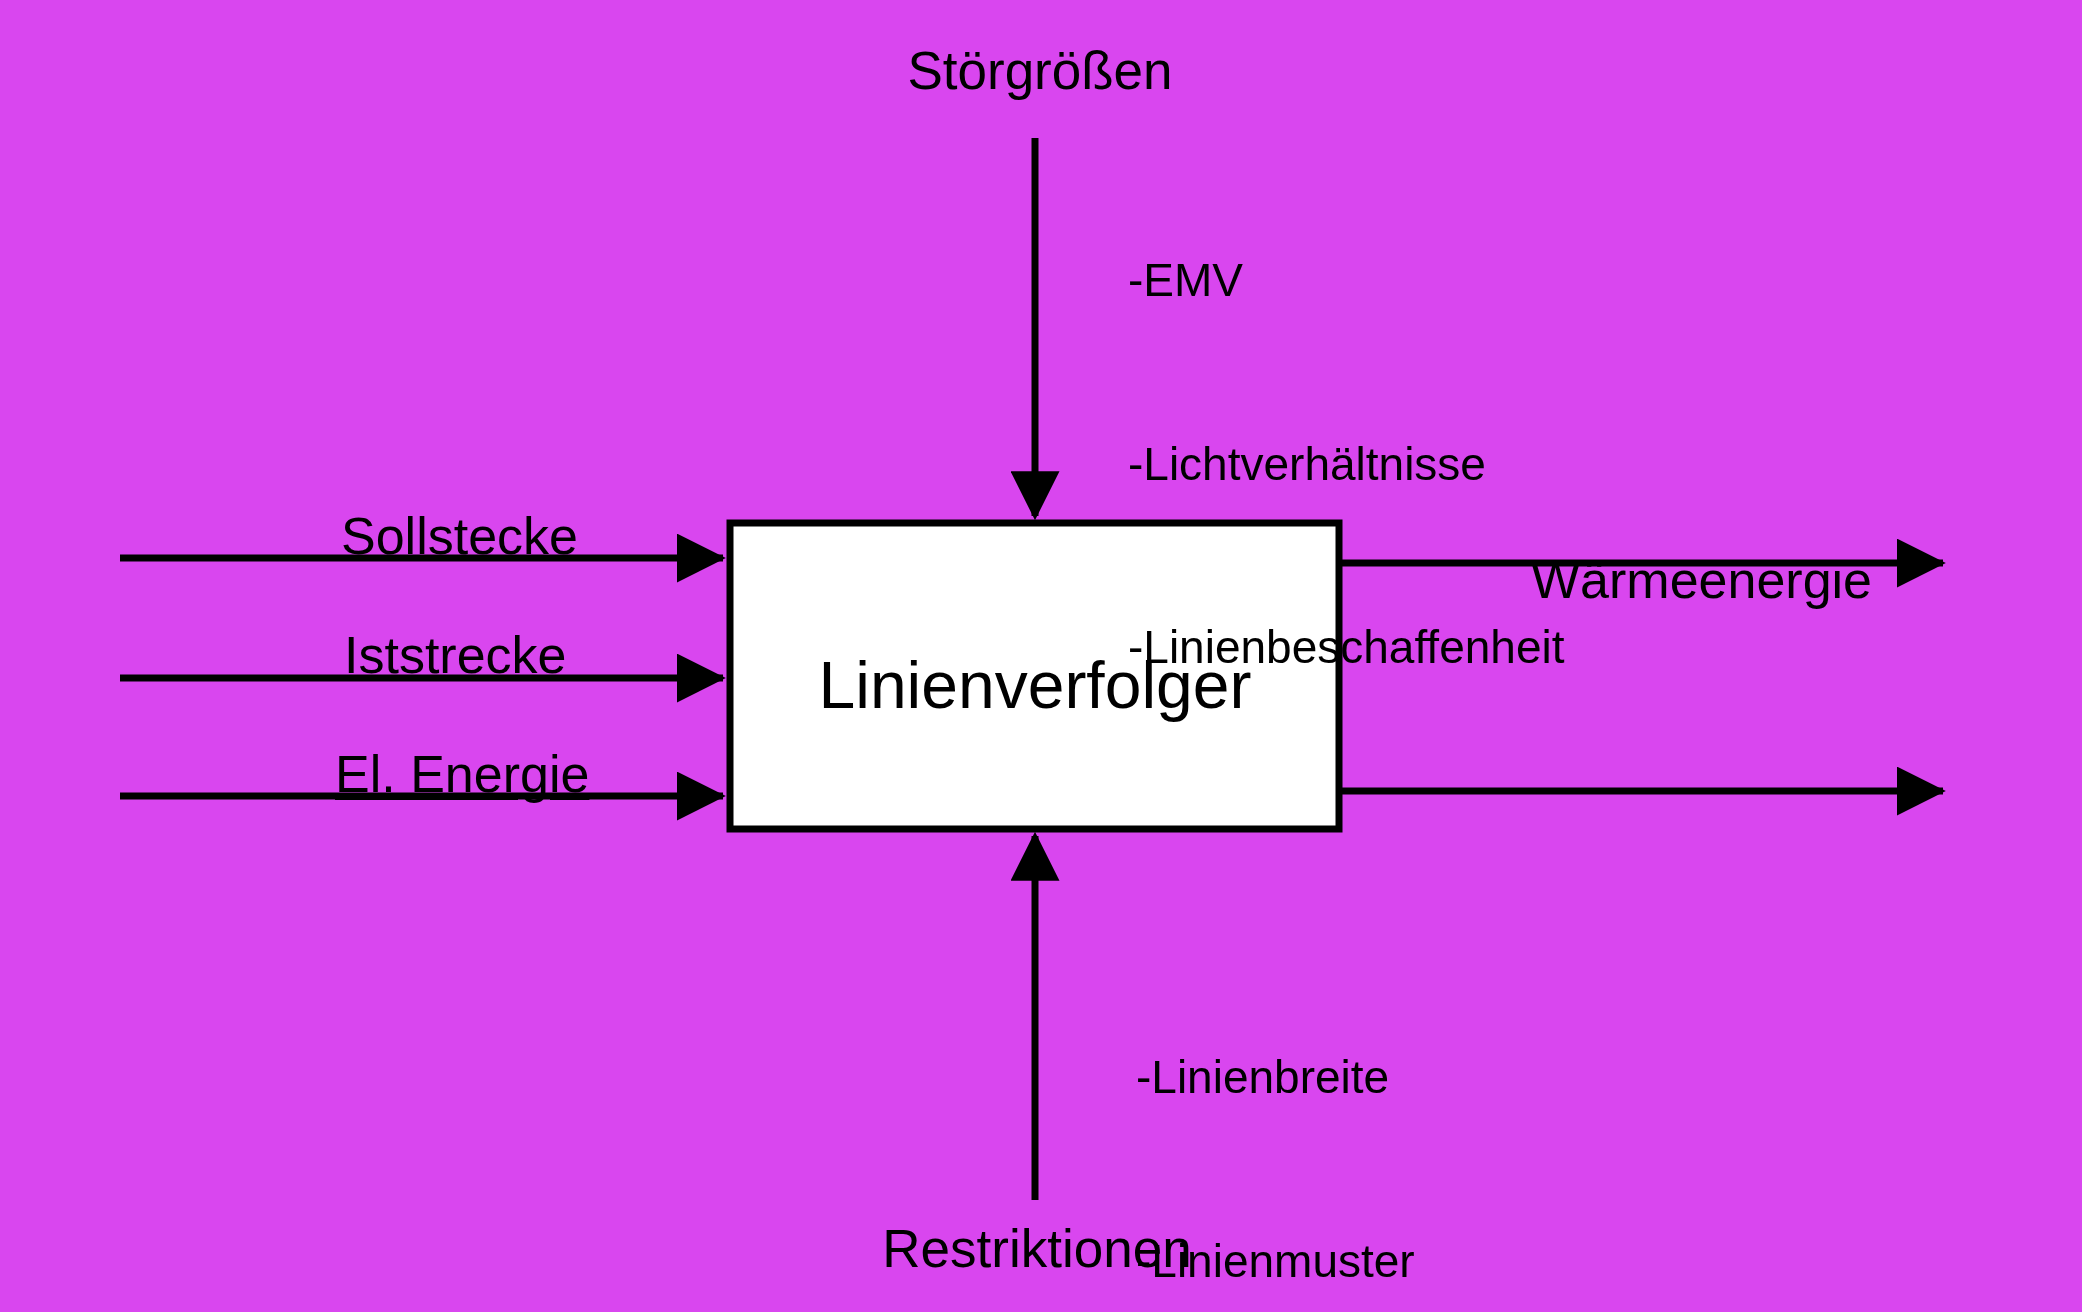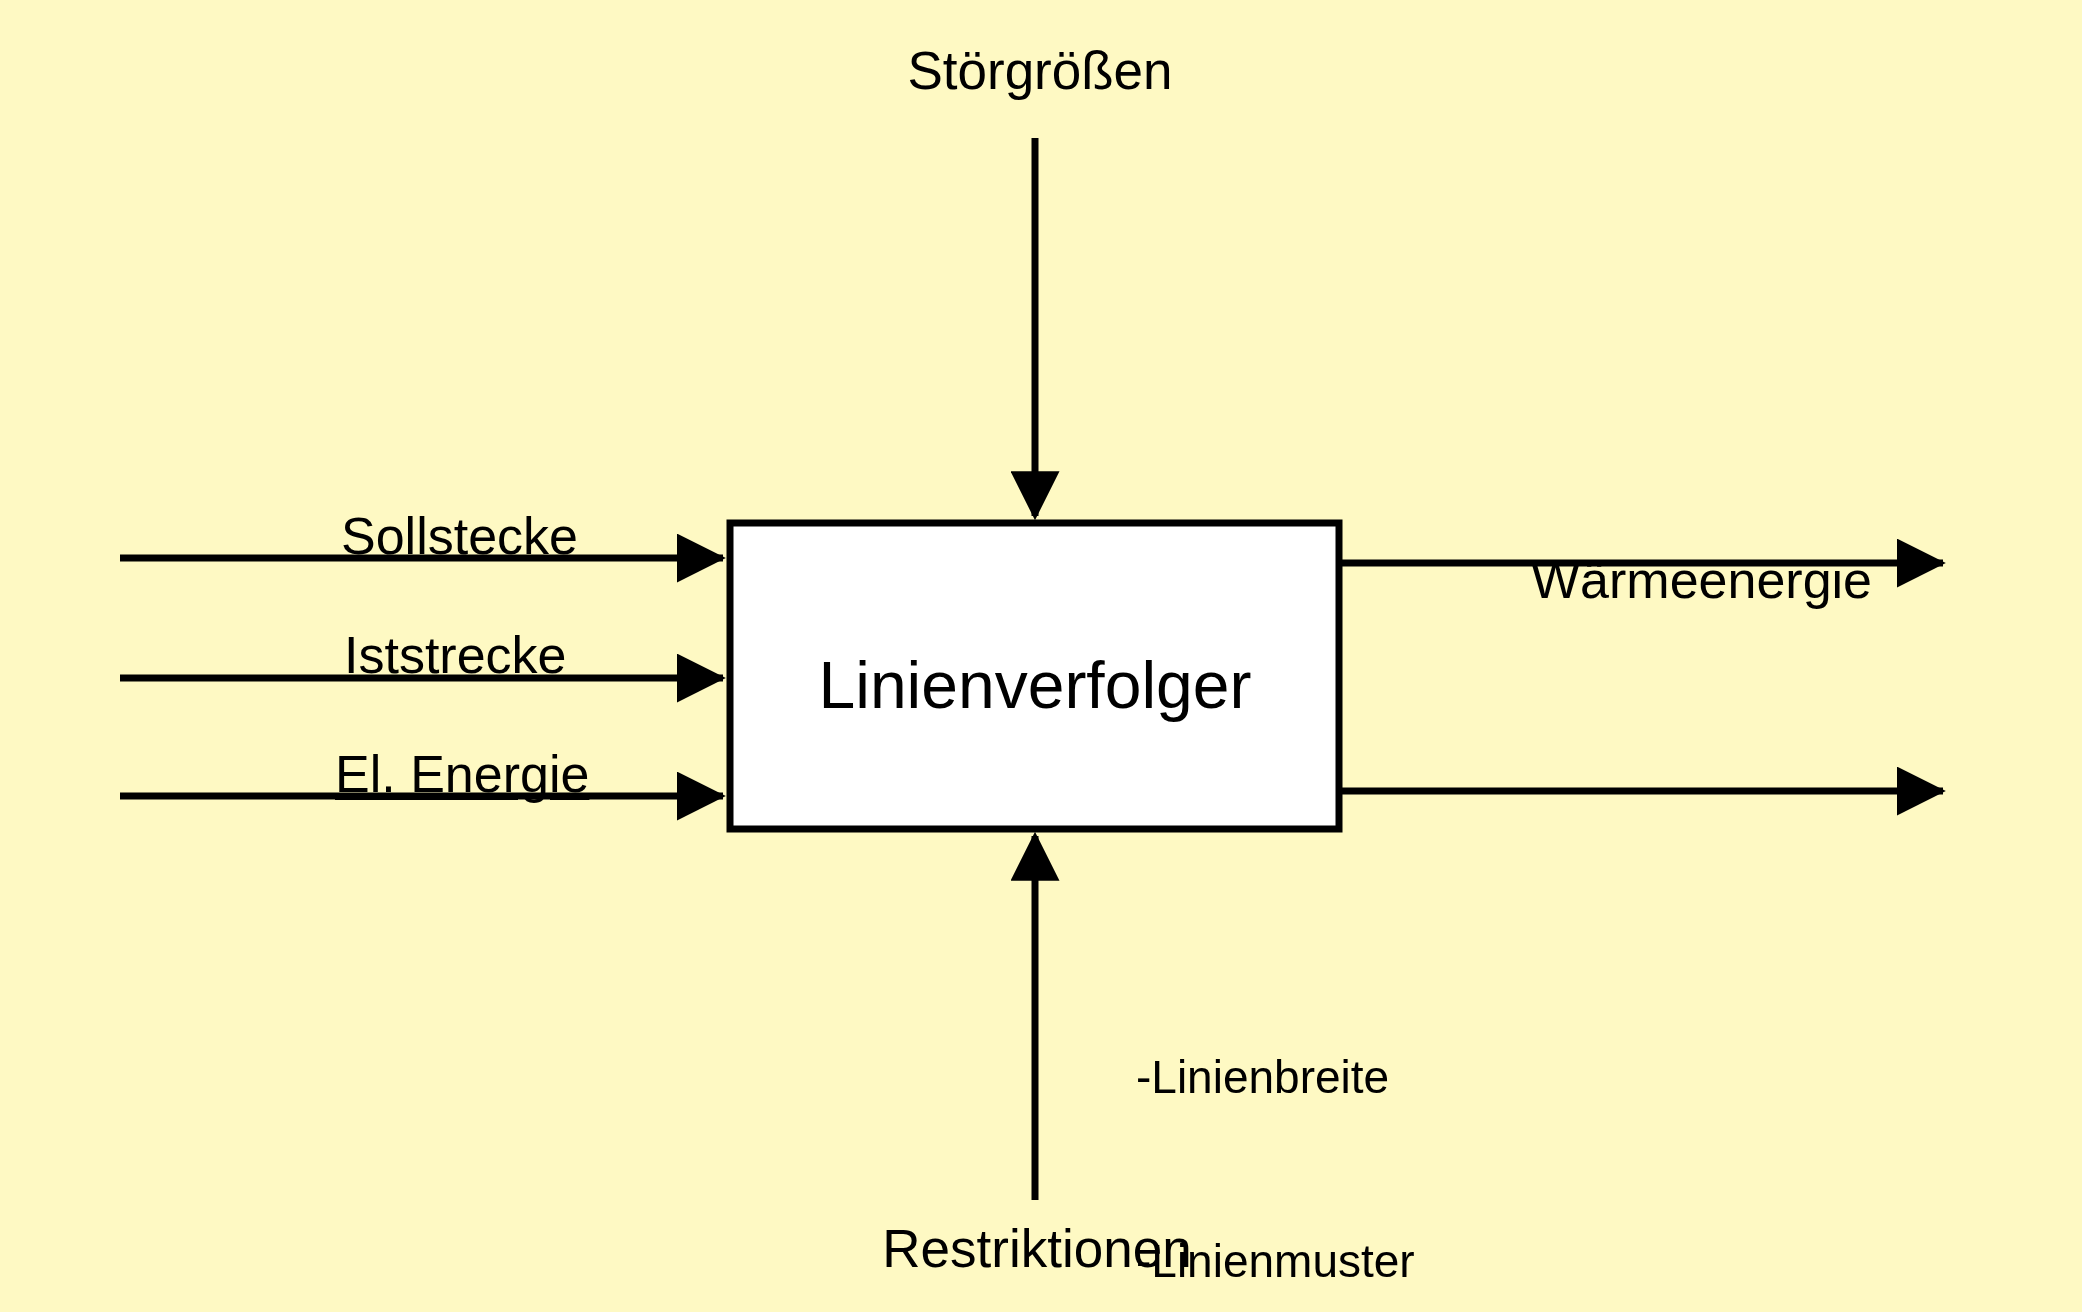"Störgrößen" #diagram-root { background: #fef9c3 -> #d946ef }
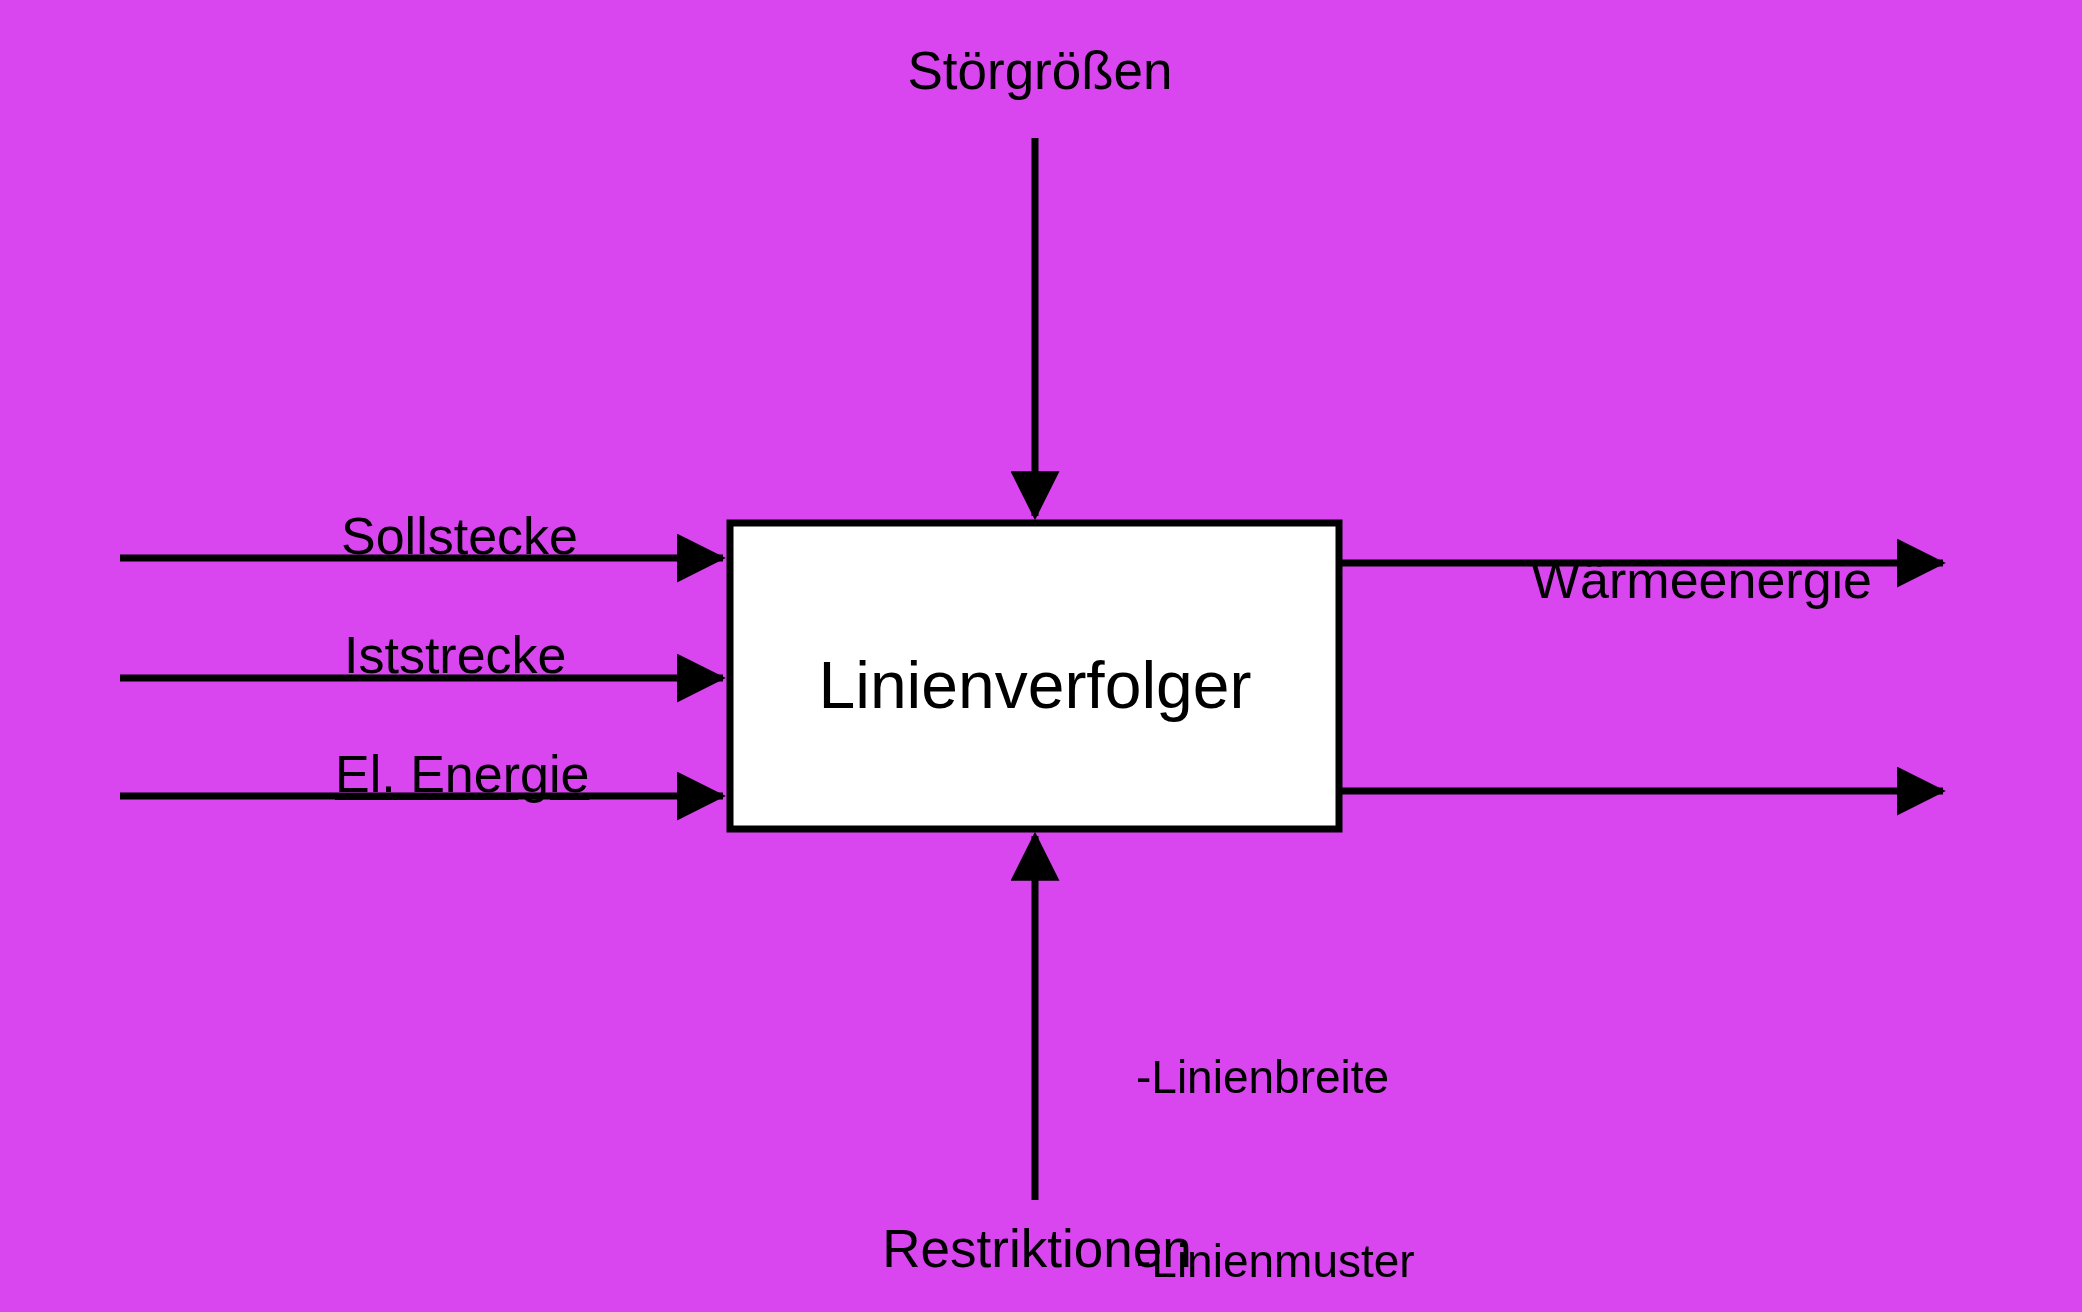"-EMV" div.lbl { html: none -> <div> <div>-EMV</div> <div>-Lichtverhältnisse</div> <div>-Linienbeschaffenheit</div> </div> }
